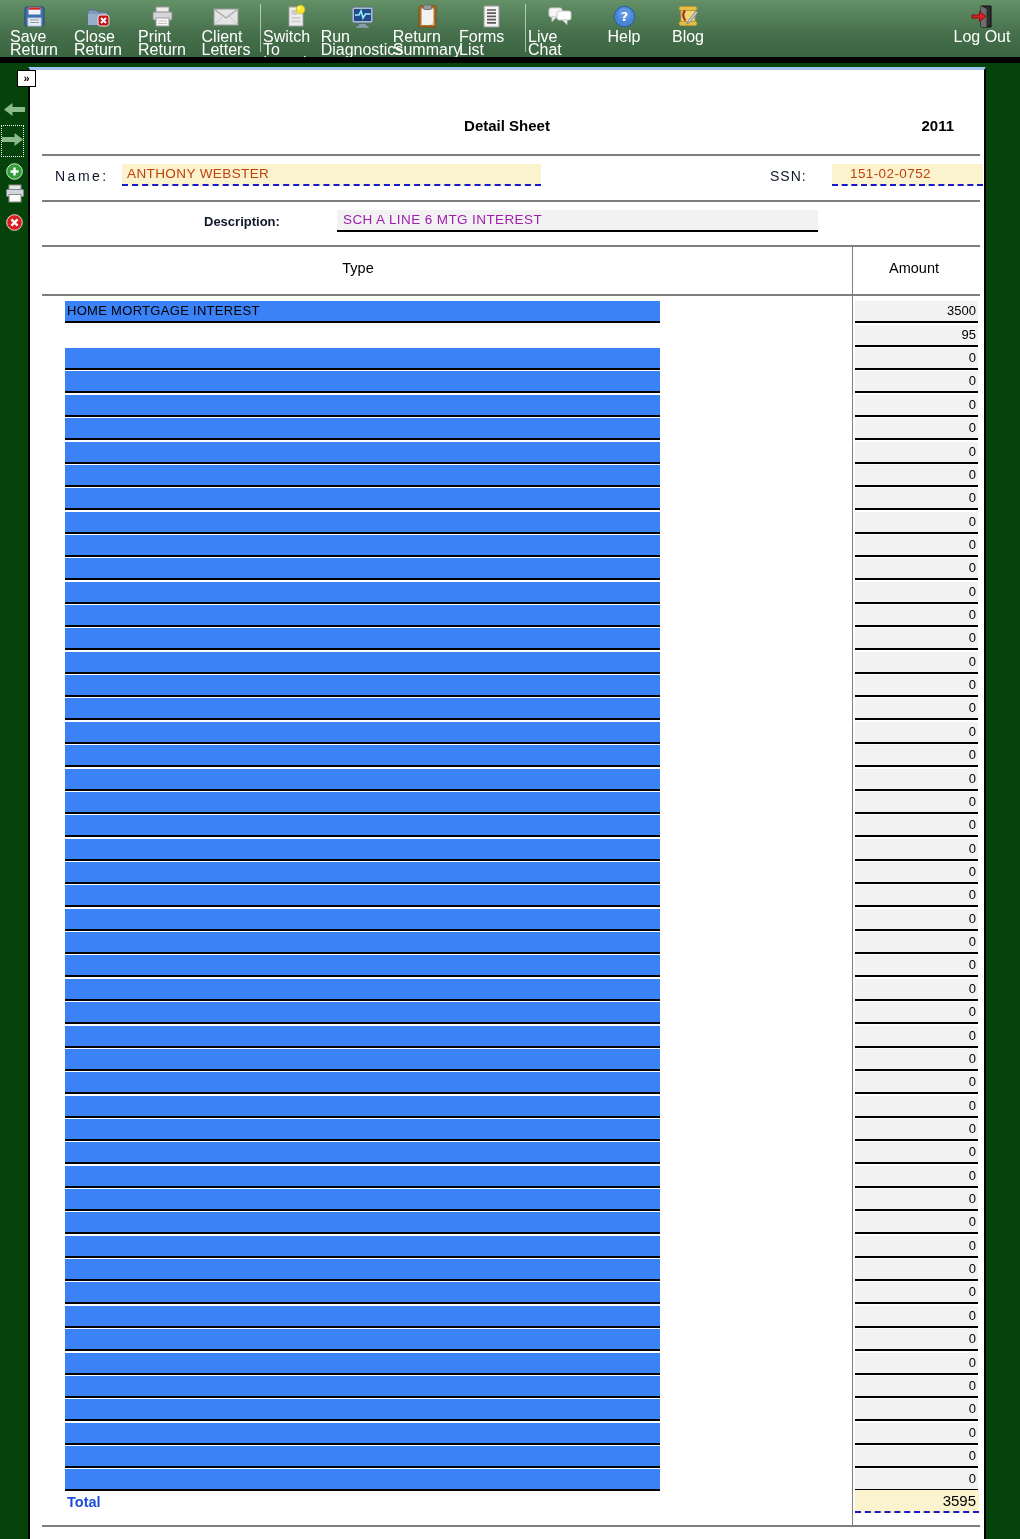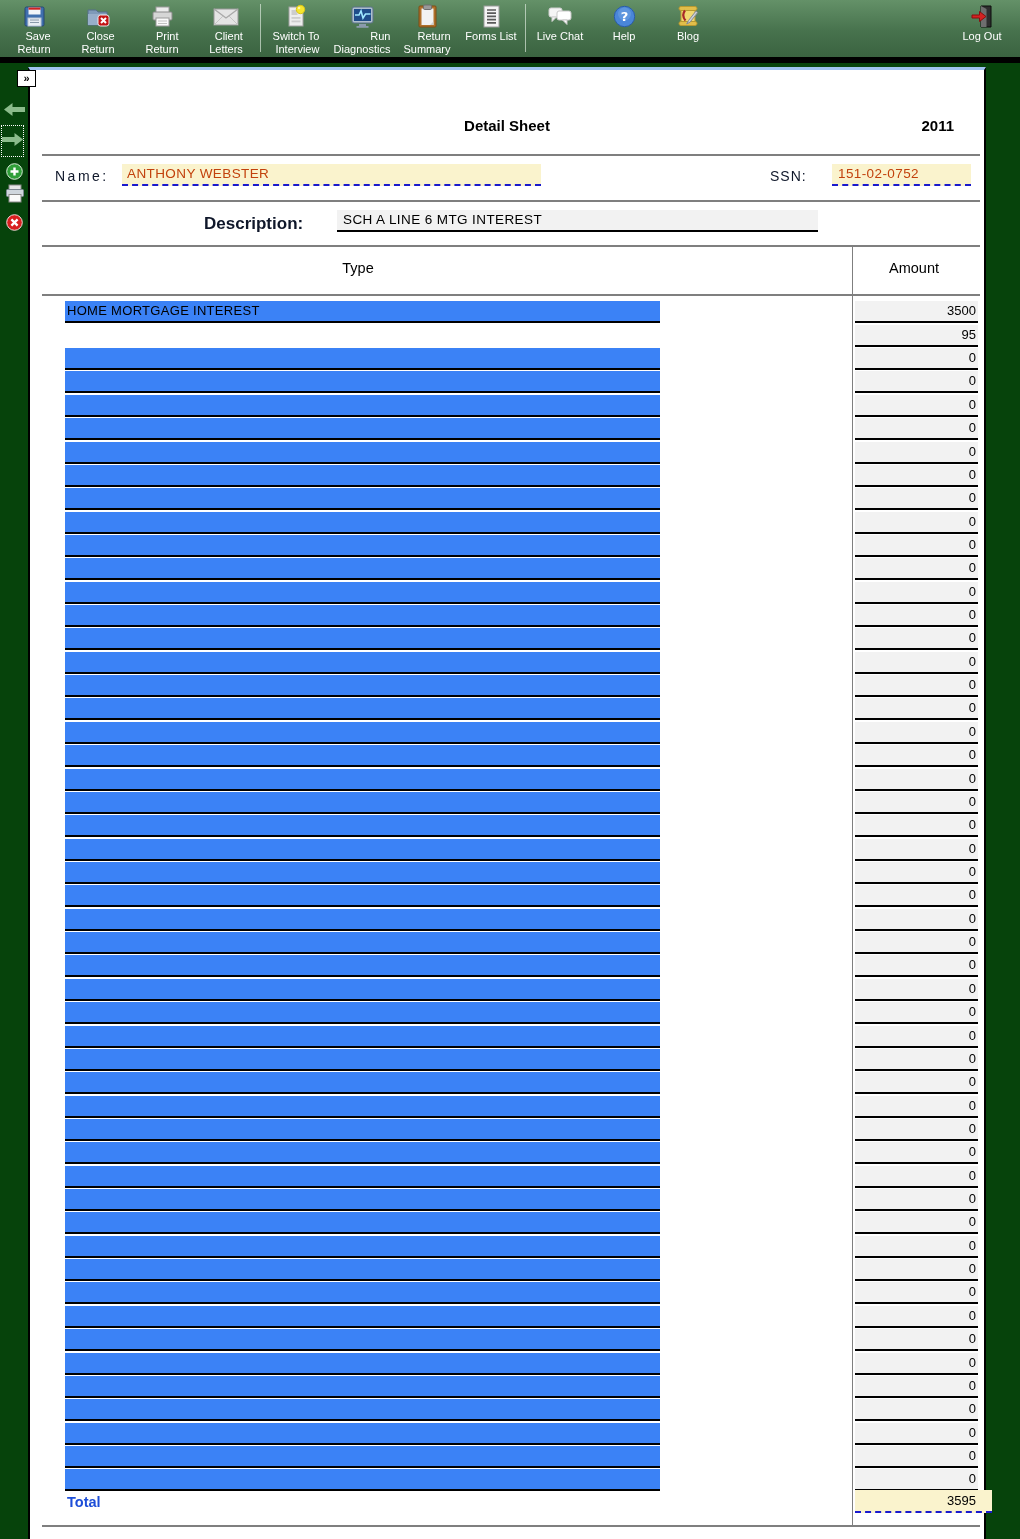"Save" .tb-label { font-size: 11px -> 16px; text-align: right -> left }
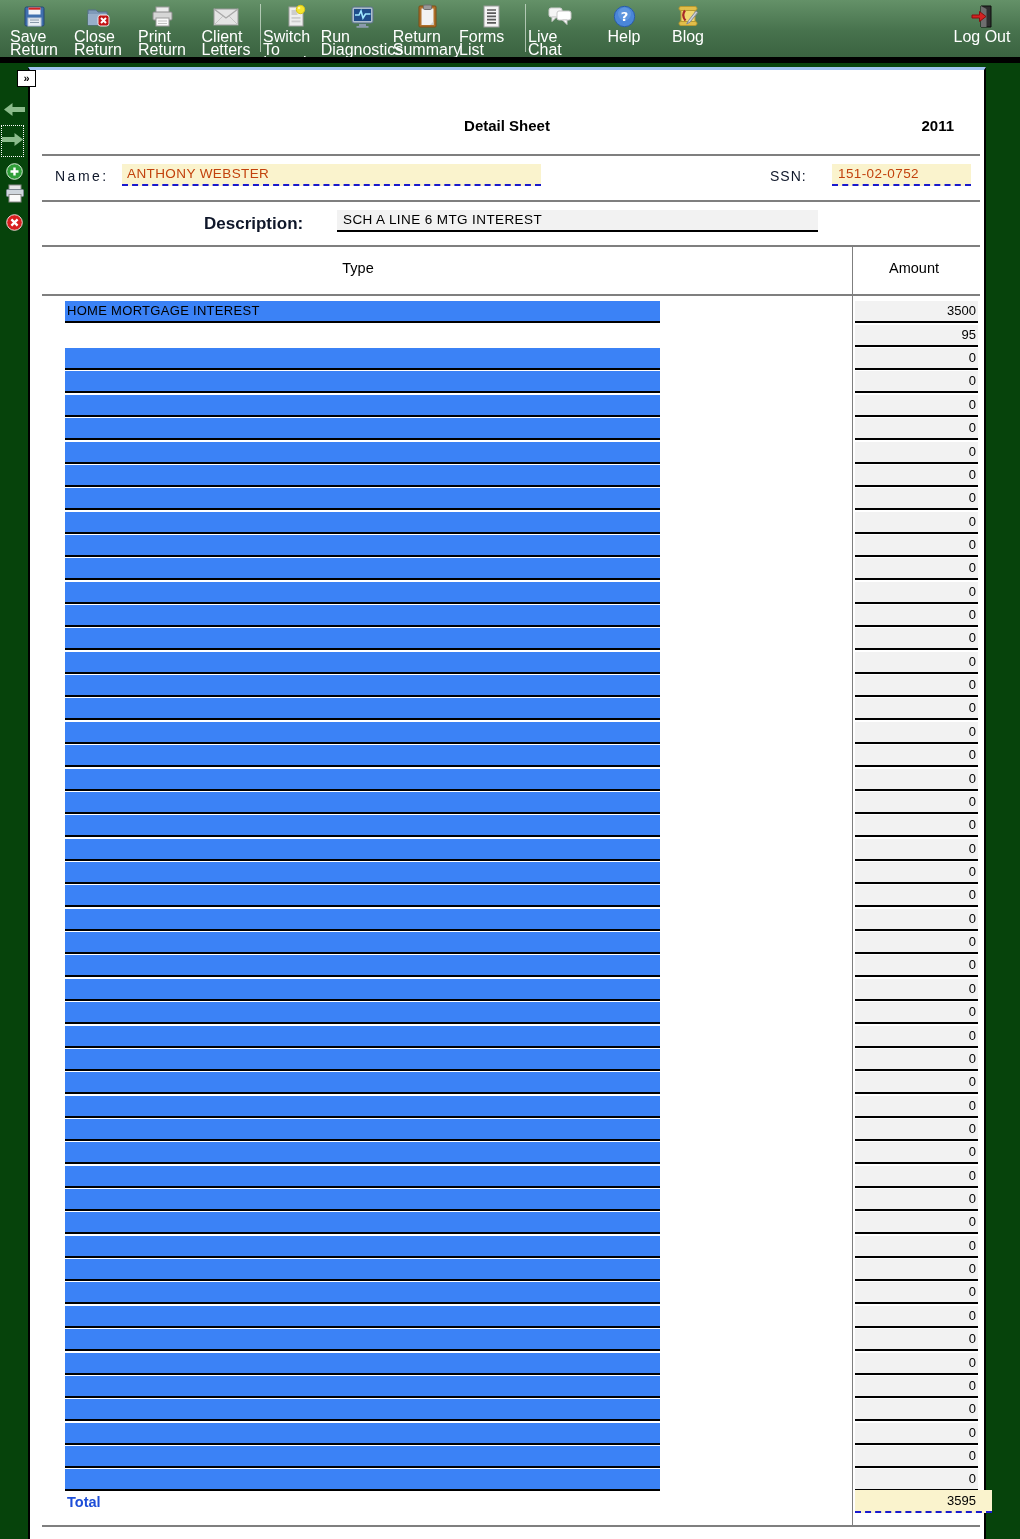"151-02-0752" .ssn-field { padding-left: 6px -> 18px }
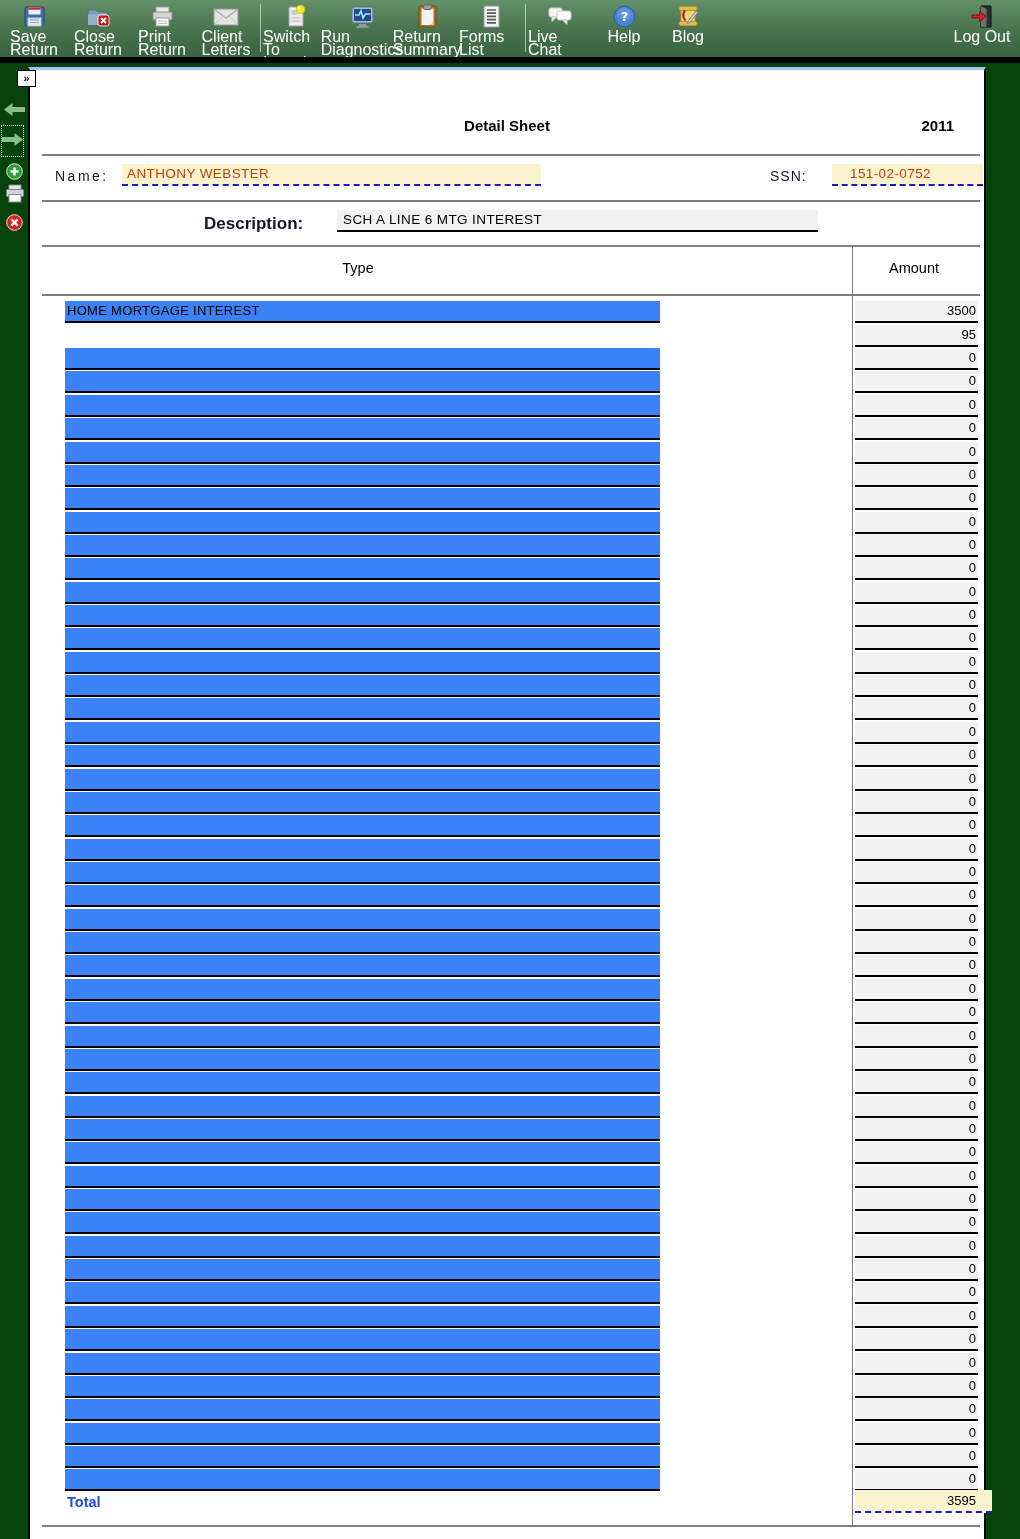"Description:" .desc-label { font-size: 17px -> 13px }
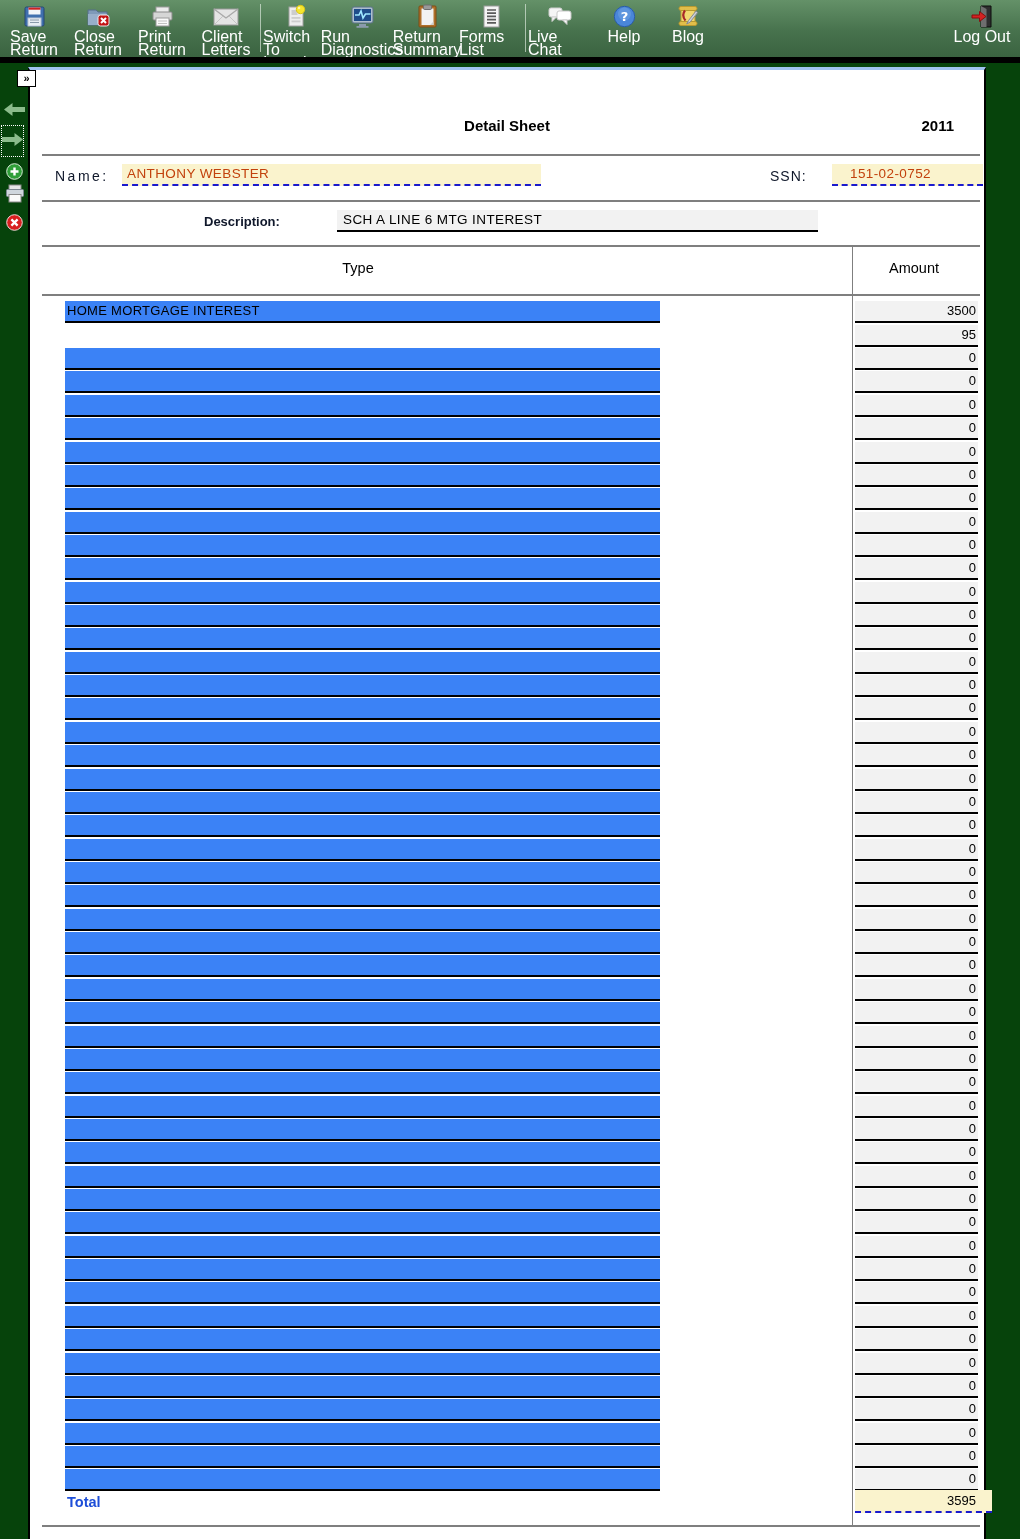"SCH A LINE 6 MTG" .desc-field { color: #000000 -> #a21caf }
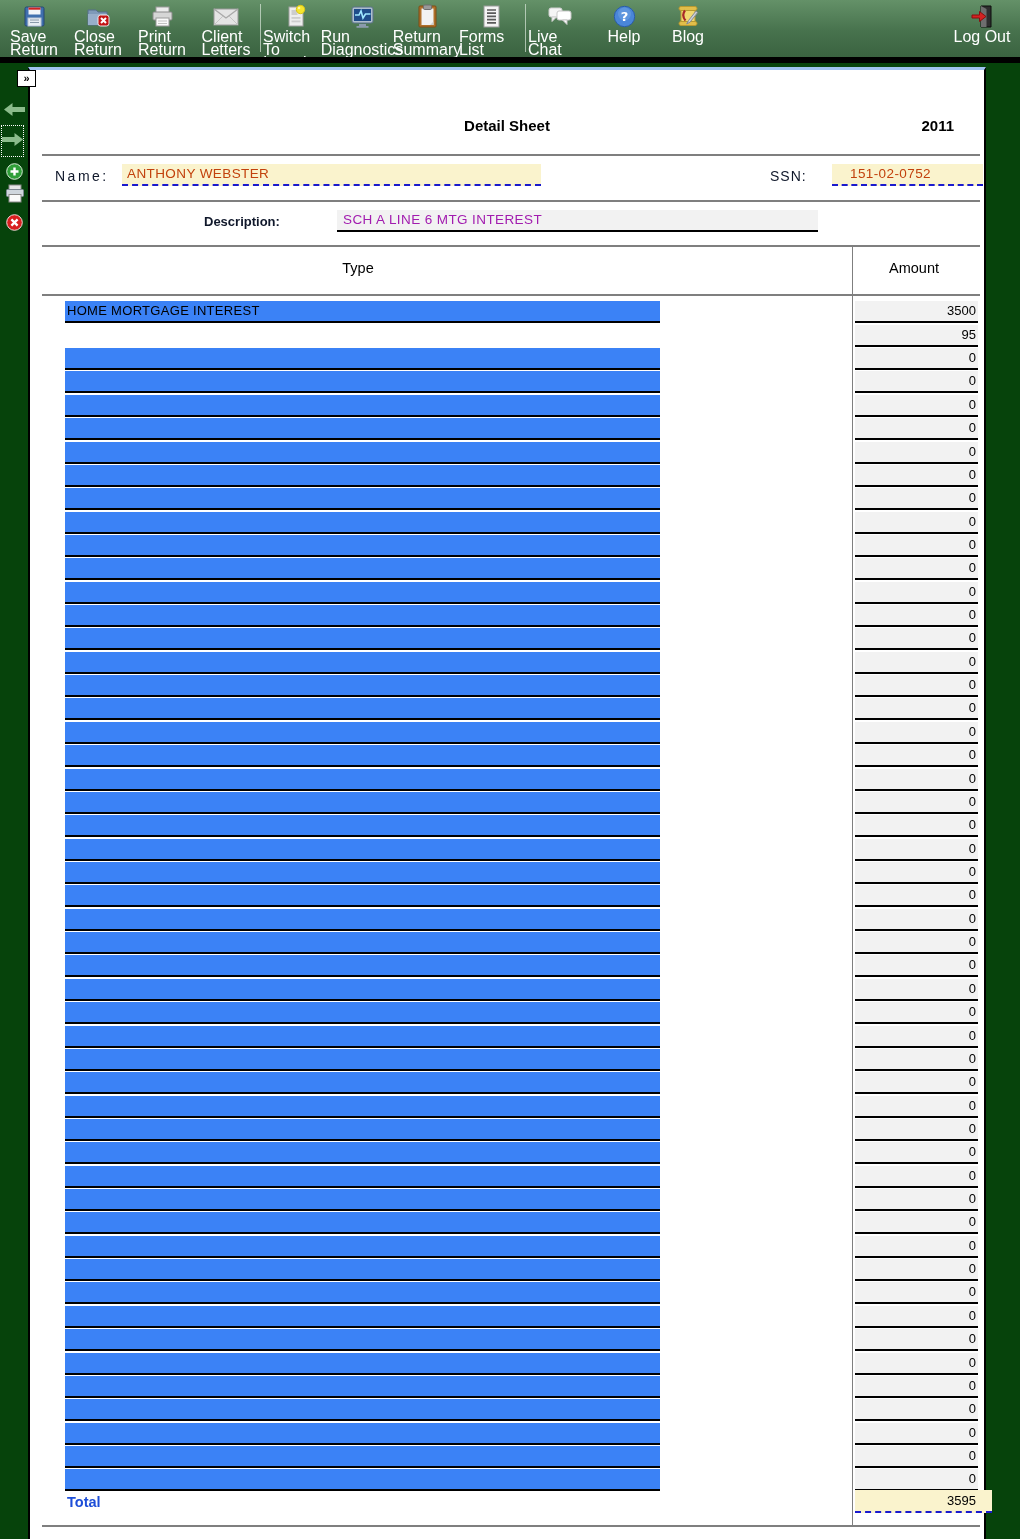"3595" .total-field { font-size: 13px -> 15px; padding-right: 16px -> 3px }
